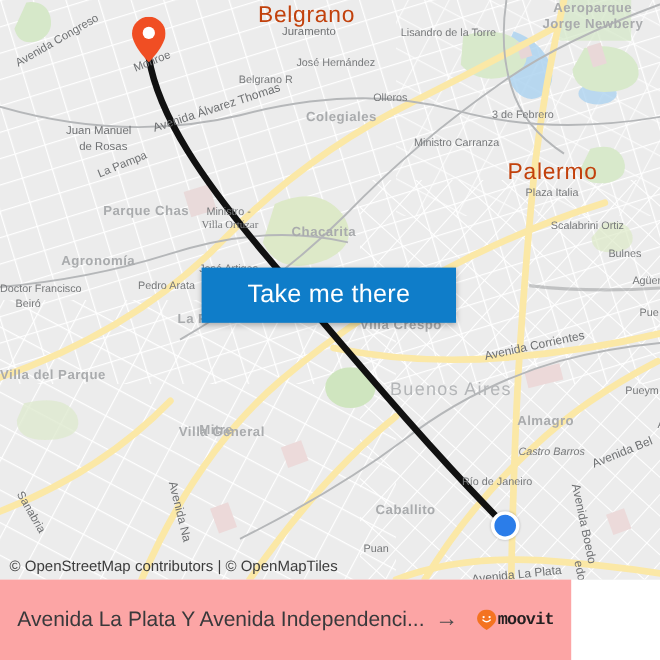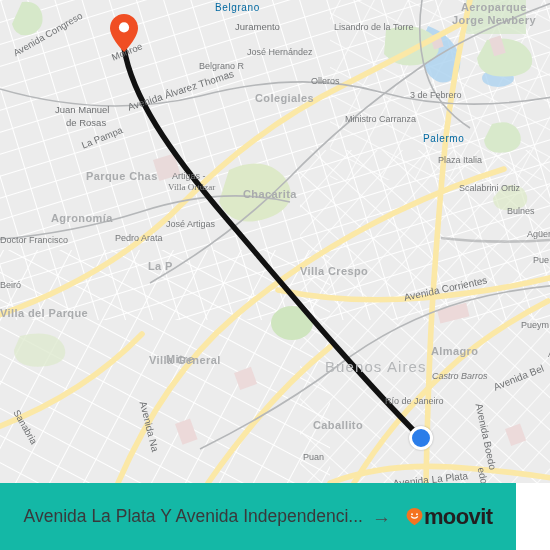"Belgrano" .lbl.place { color: #0369a1 -> #c2410c; font-size: 10px -> 19px }
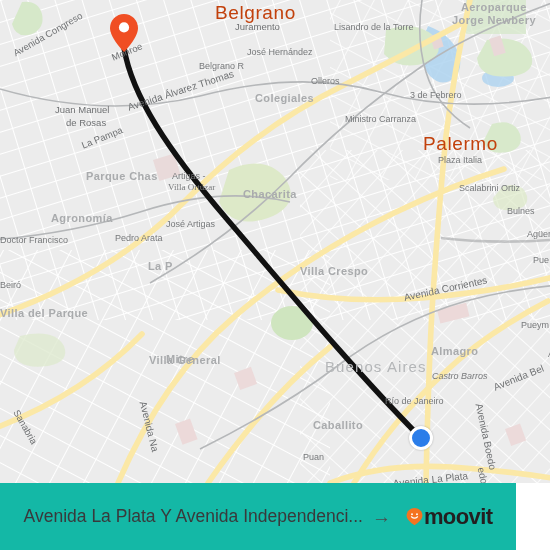"Artigas -" div.lbl { text: Artigas -> Ministro }
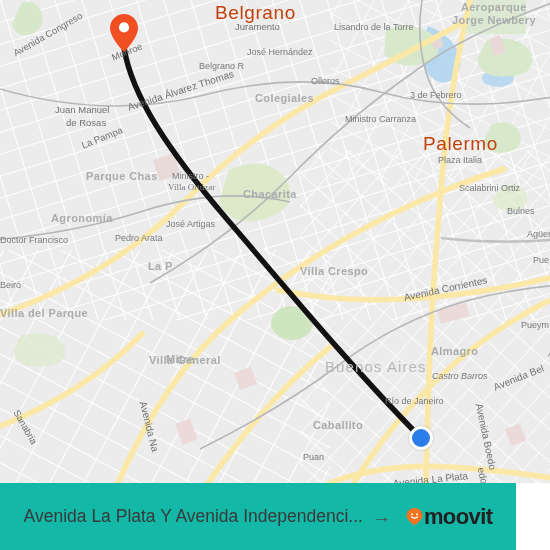"Beiró" div.lbl { left: 0 -> 13px; margin-top: 32px -> none }
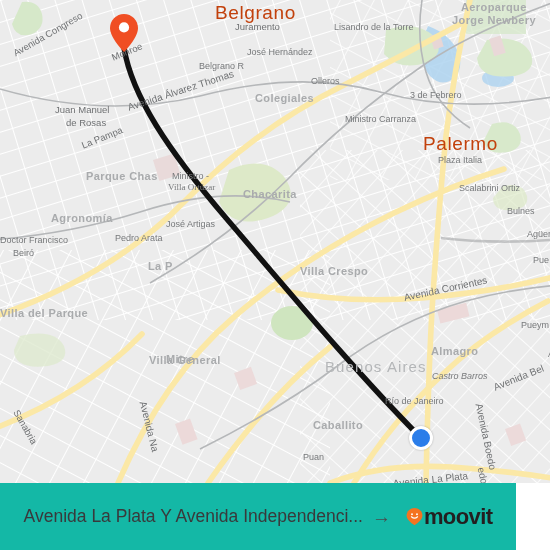"Take me there" button { html: none -> <button>Take me there</button> }
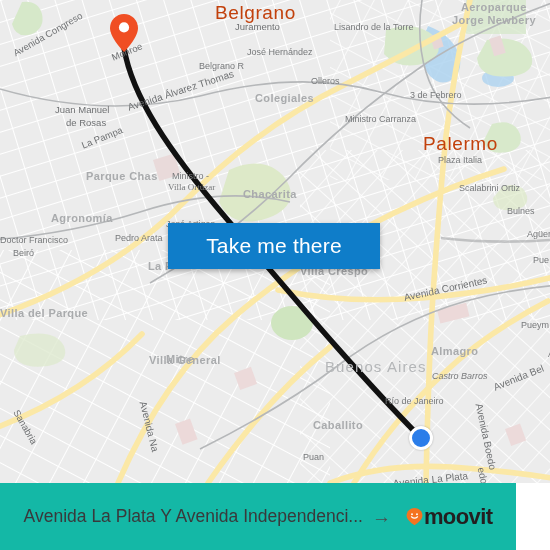"Buenos Aires" .lbl.city { margin-top: 42px -> none }
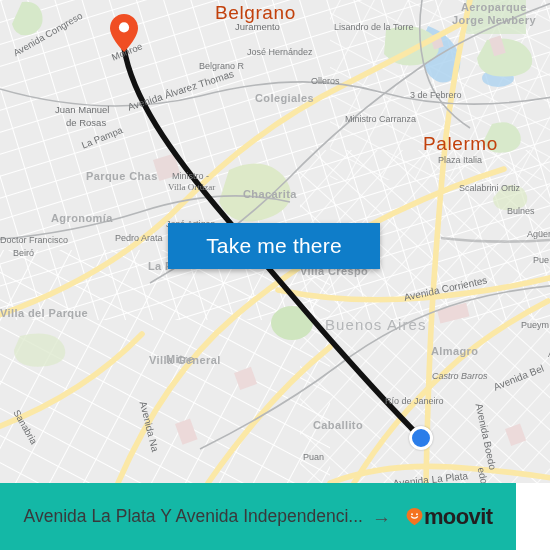"© OpenStreetMap contributors | ©" div { html: none -> <div>© OpenStreetMap contributors | © OpenMapTiles</div> }
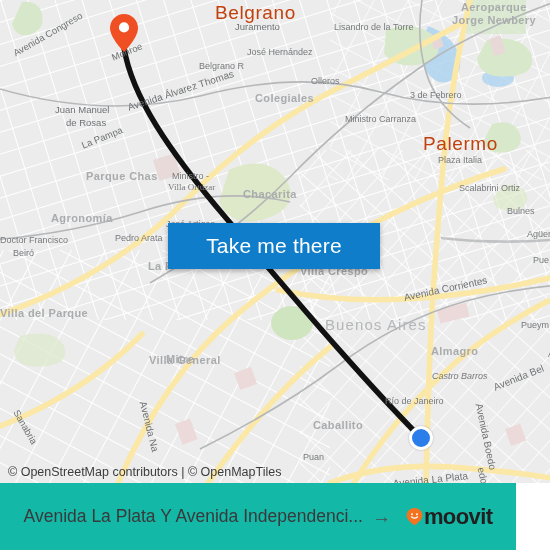"Avenida La Plata Y Avenida" #footer { background: #14b8a6 -> #fca5a5; width: 516px -> 476px }
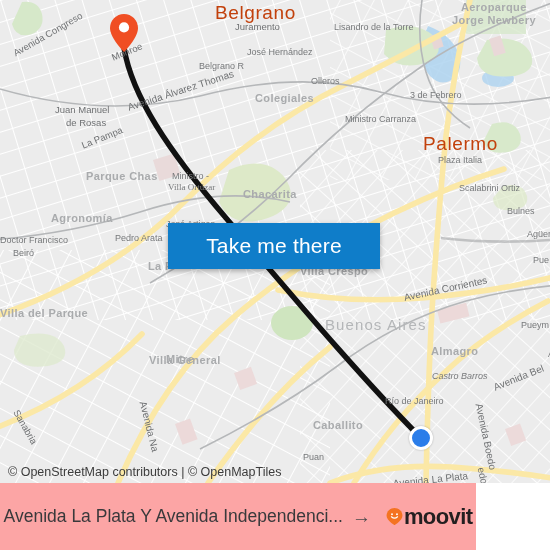"moovit" #brand-wordmark { font-family: none -> Liberation Mono, monospace; font-size: 22px -> 14px }
